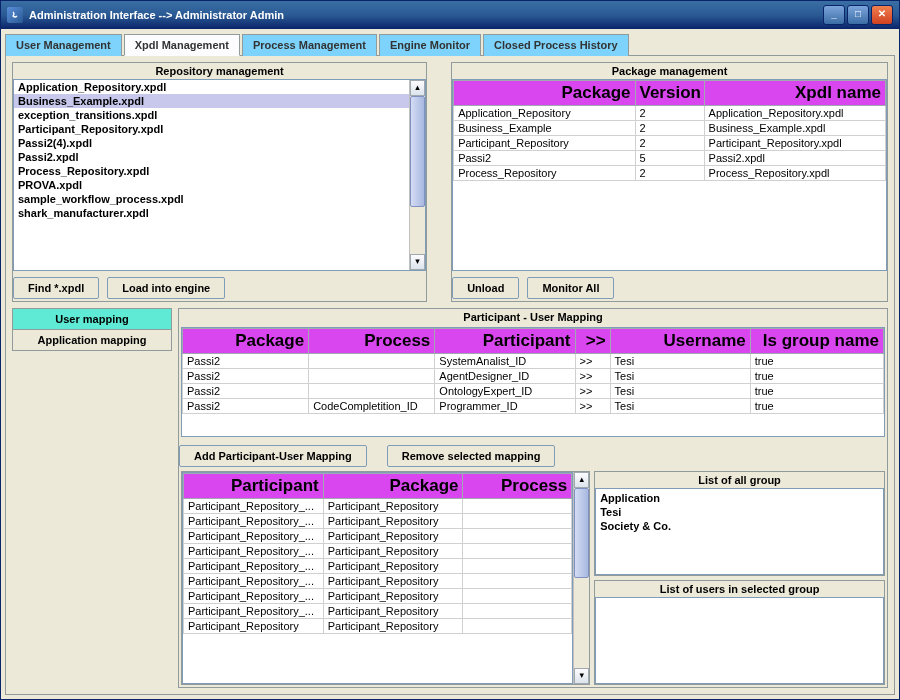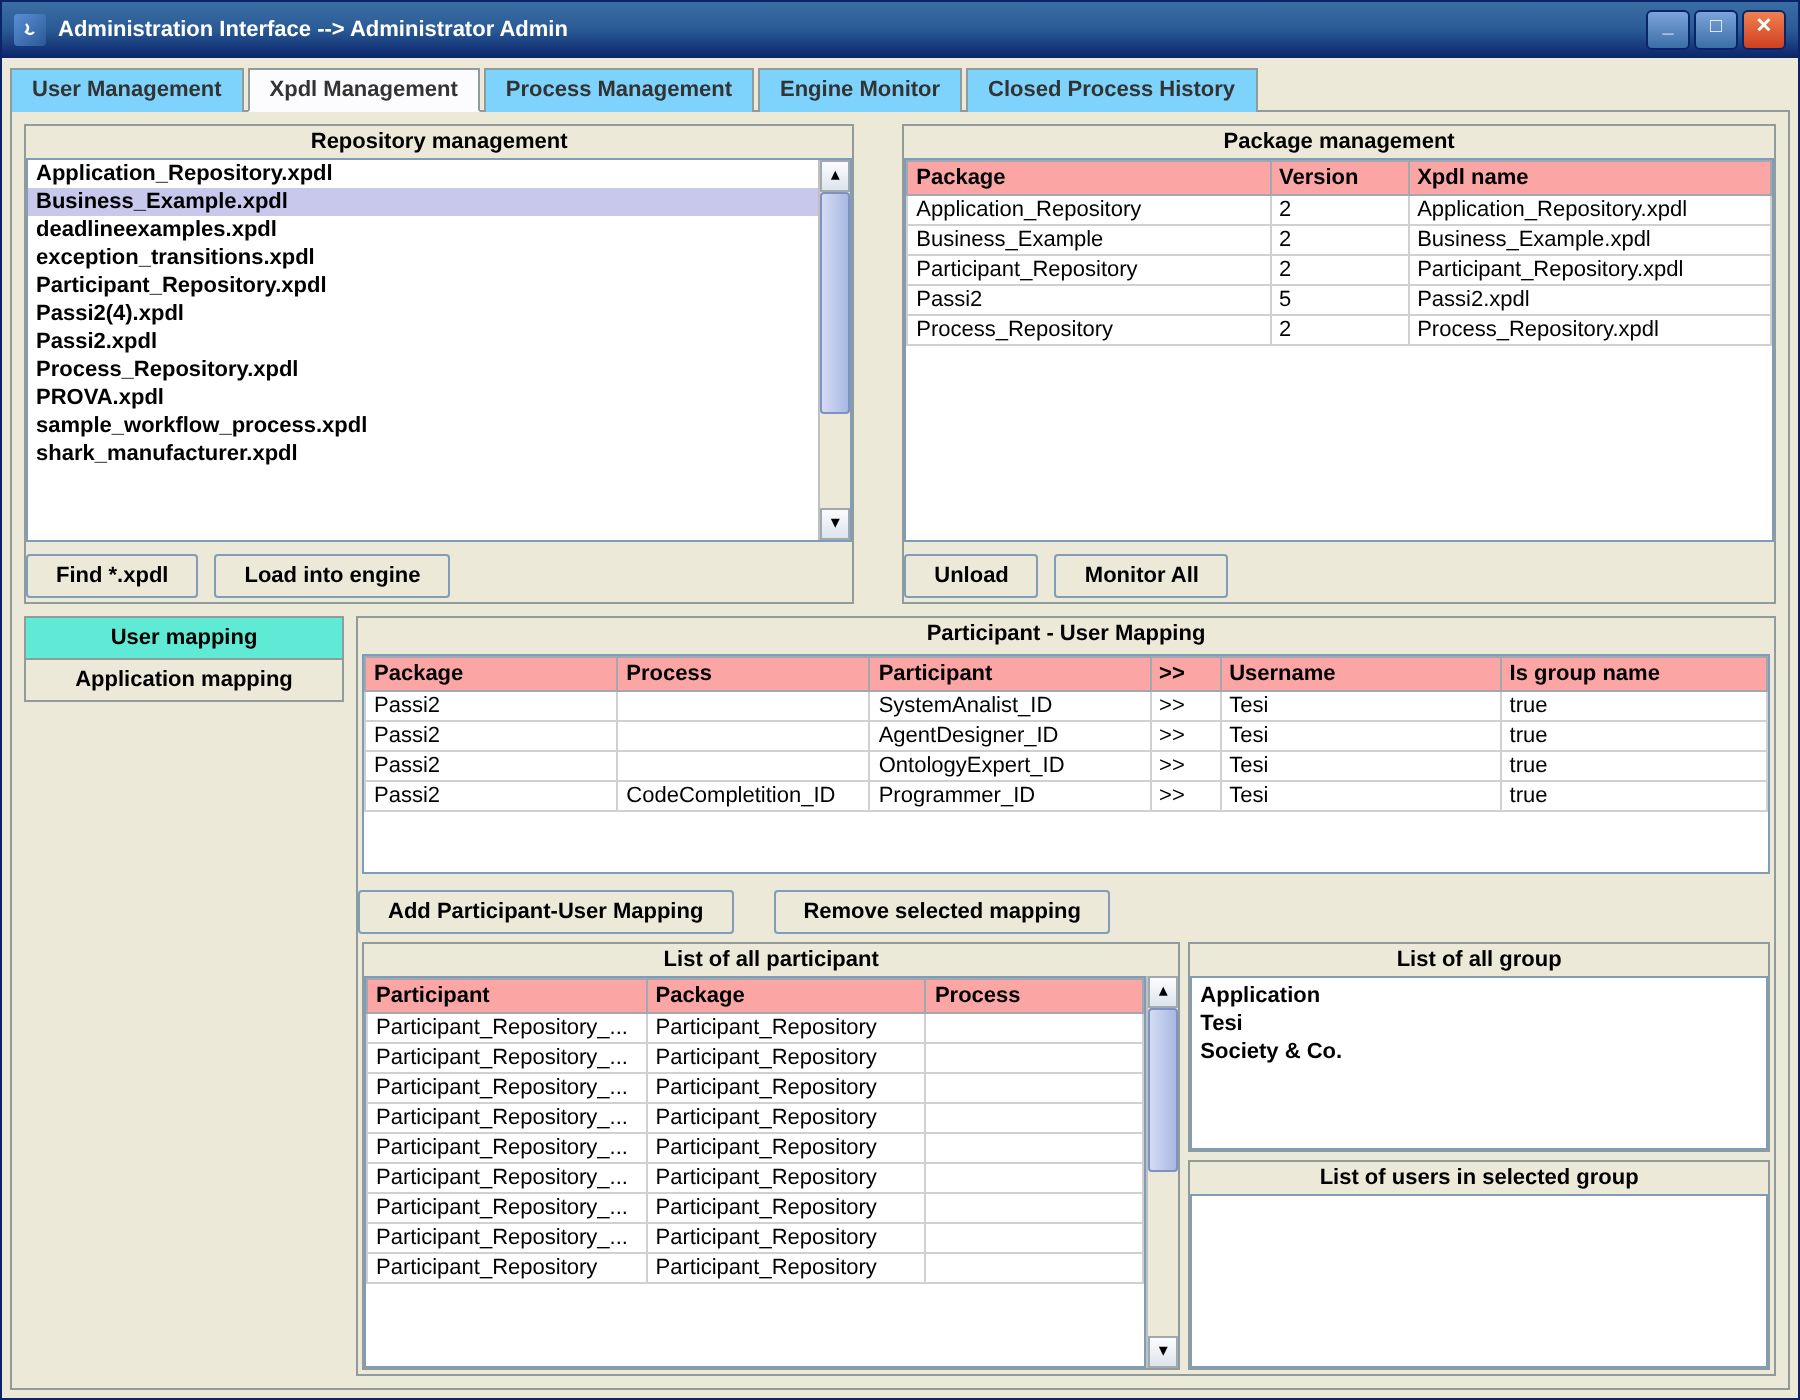"Package" th { background: #fca5a5 -> #d946ef; font-size: 11px -> 17px; text-align: left -> right }
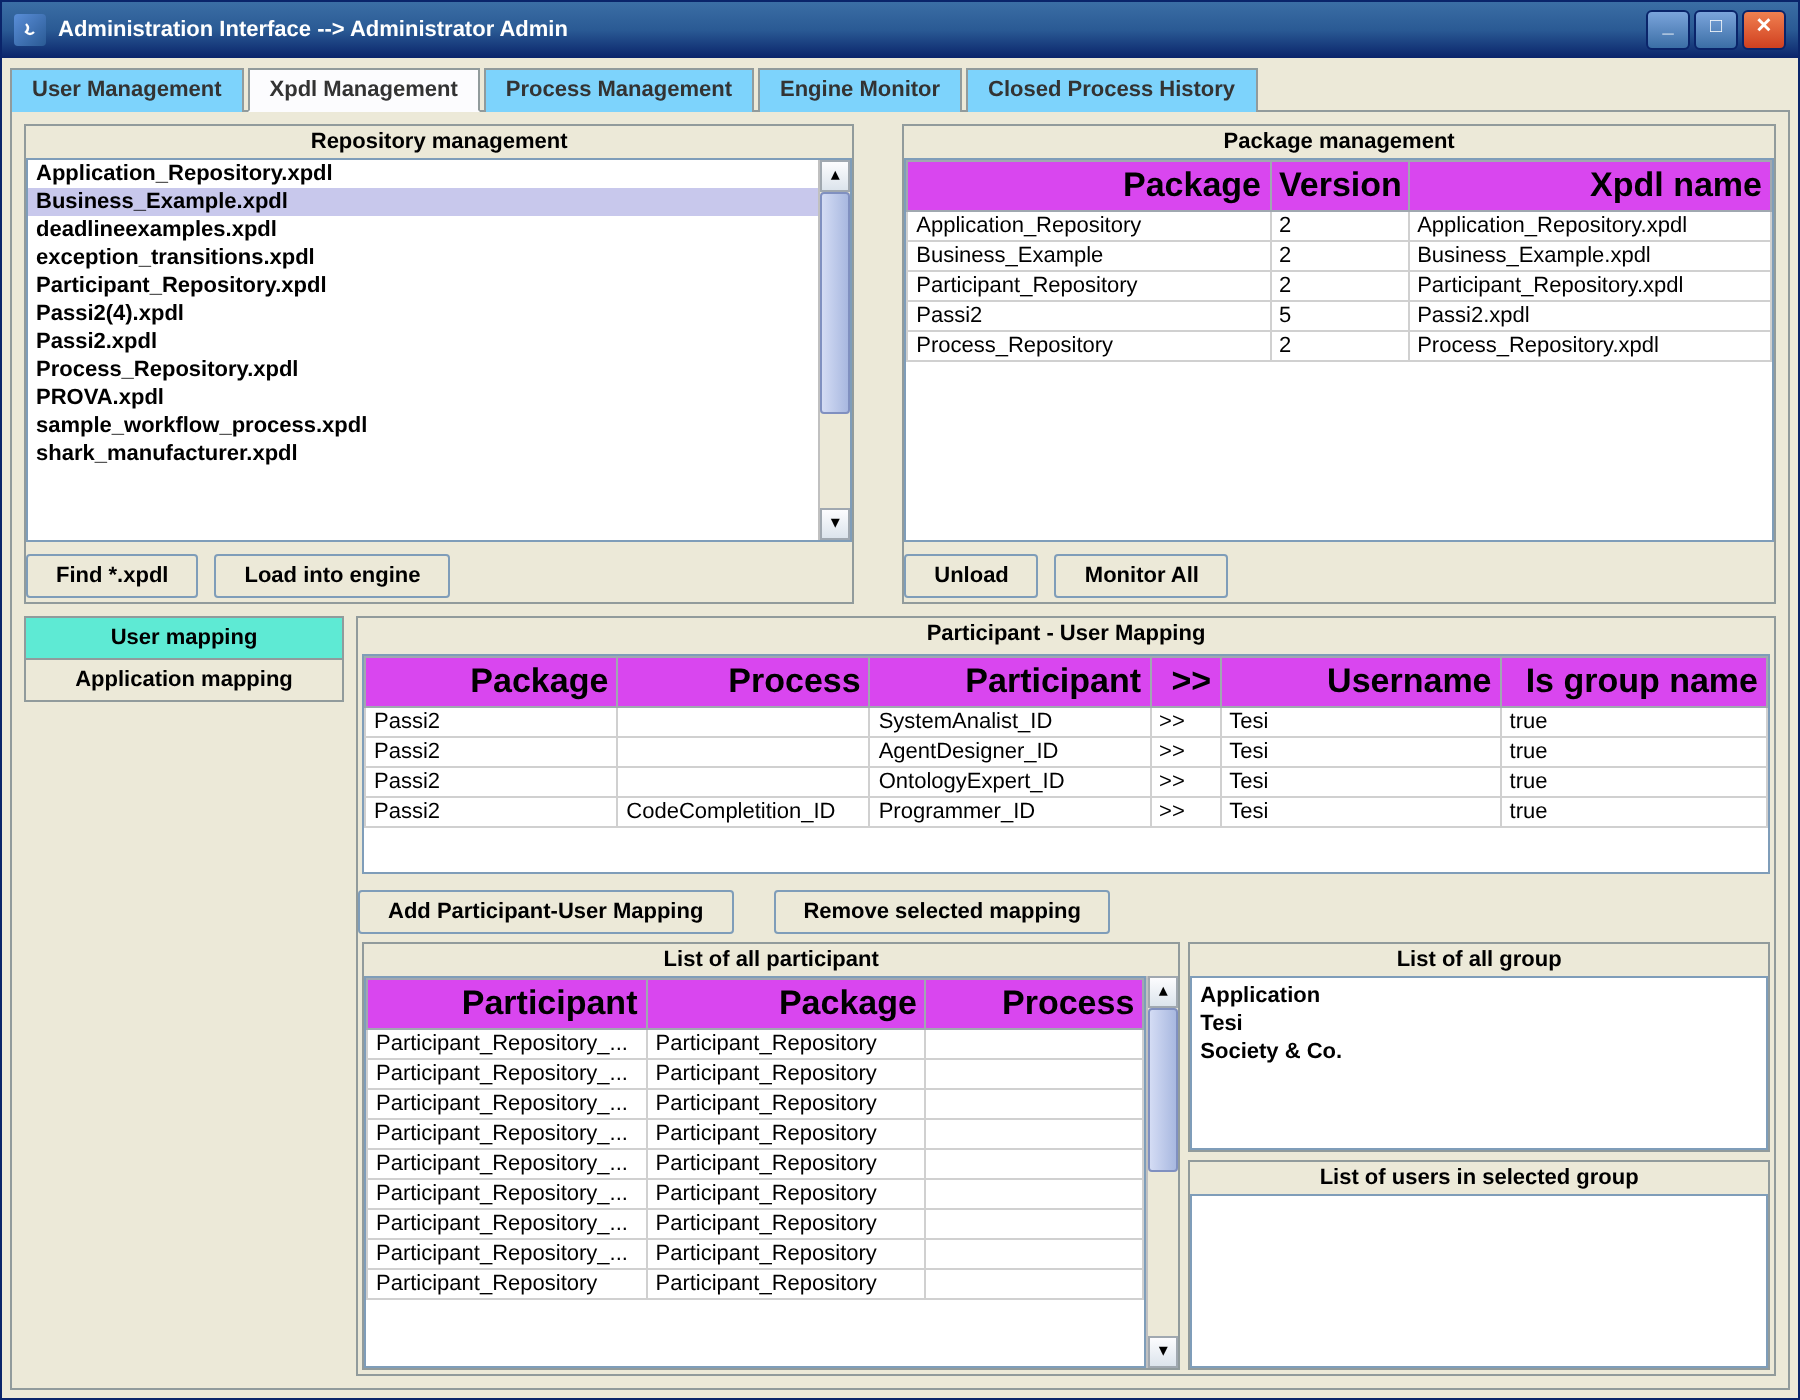"deadlineexamples.xpdl" div.list-item { html: <div>deadlineexamples.xpdl</div> -> none }
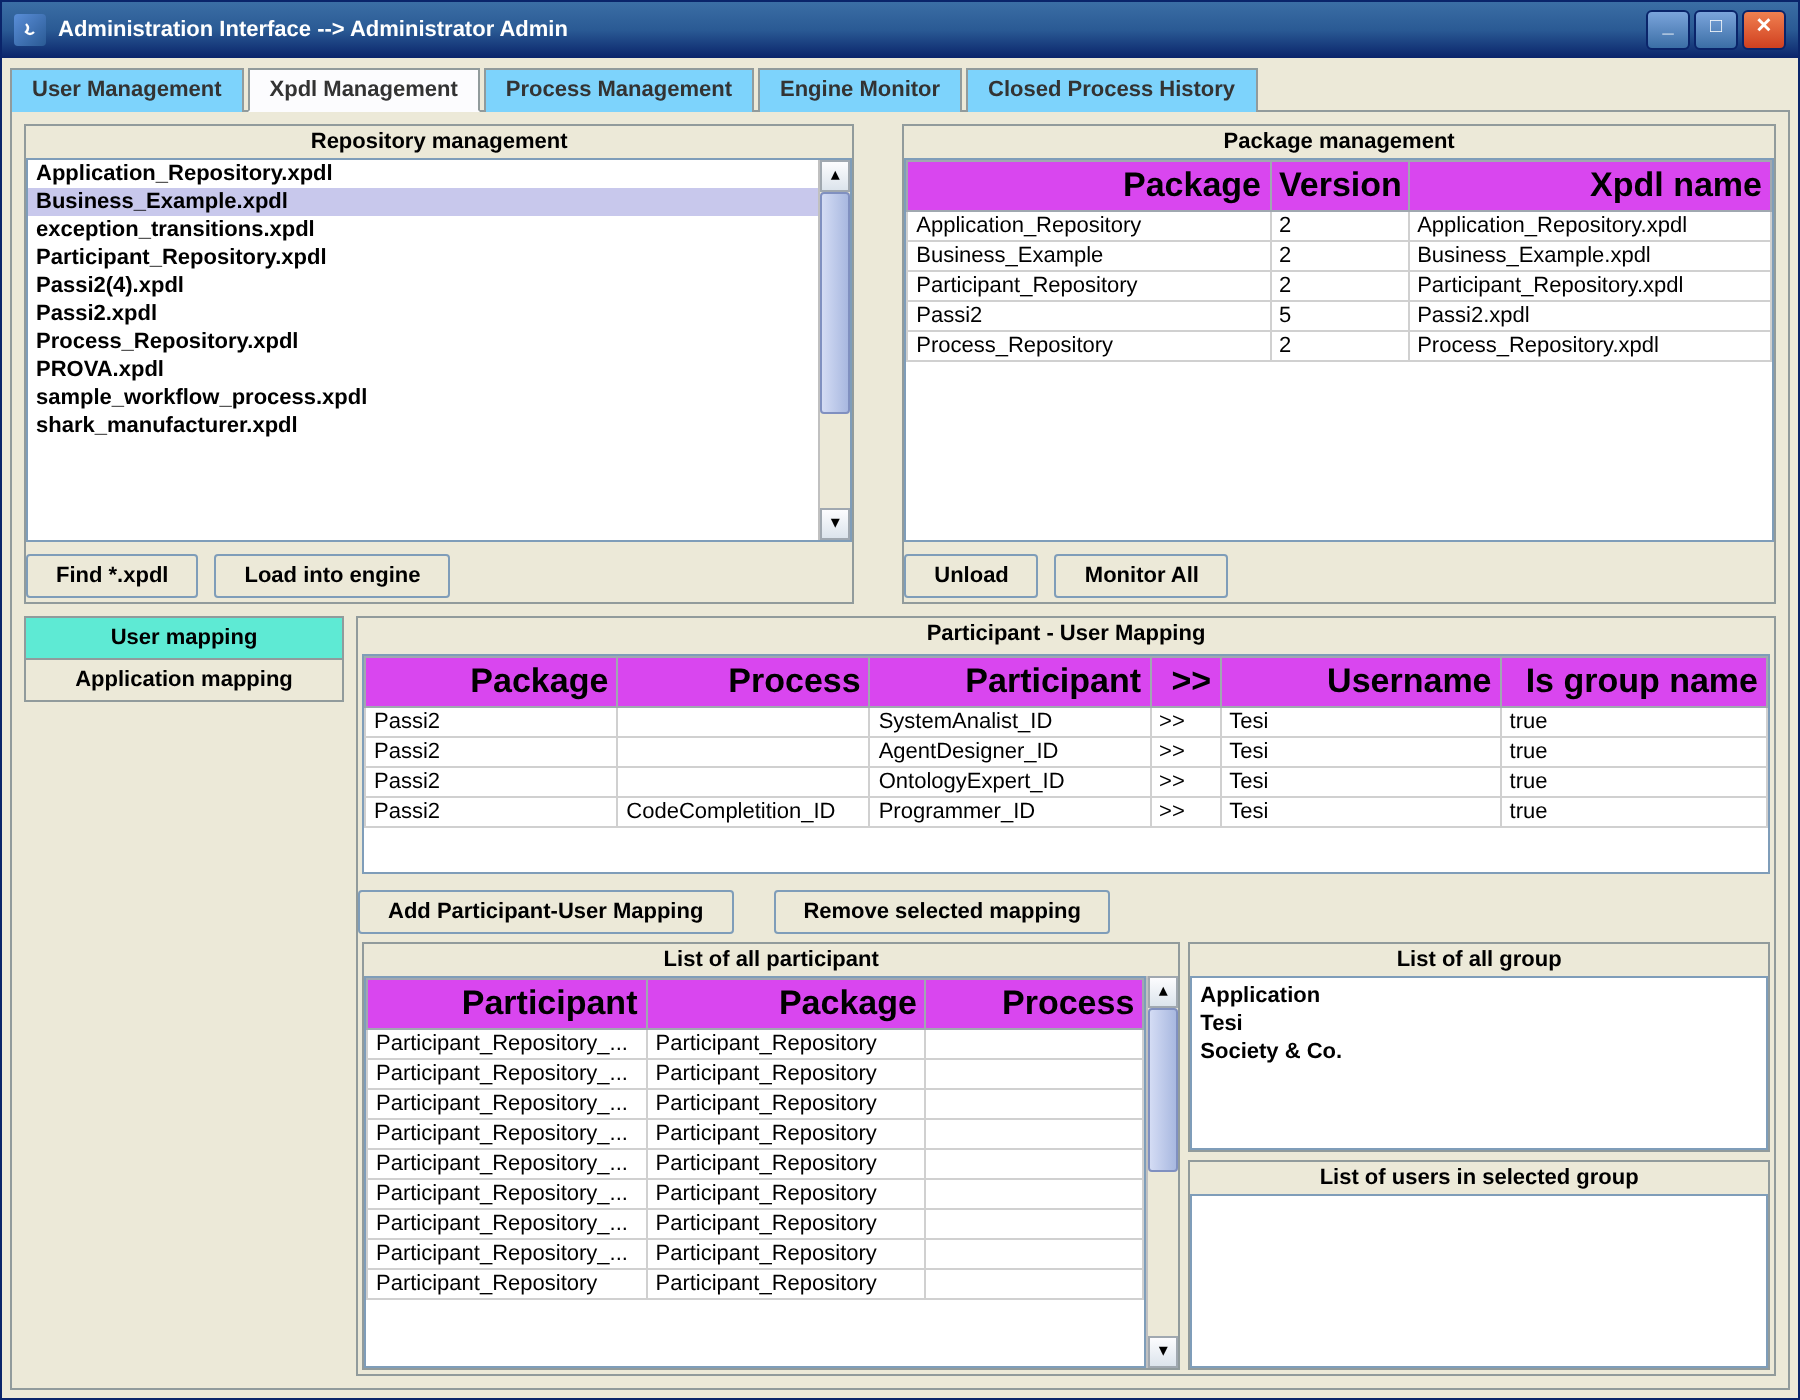"List of all participant" div.section-header { html: <div>List of all participant</div> -> none }
